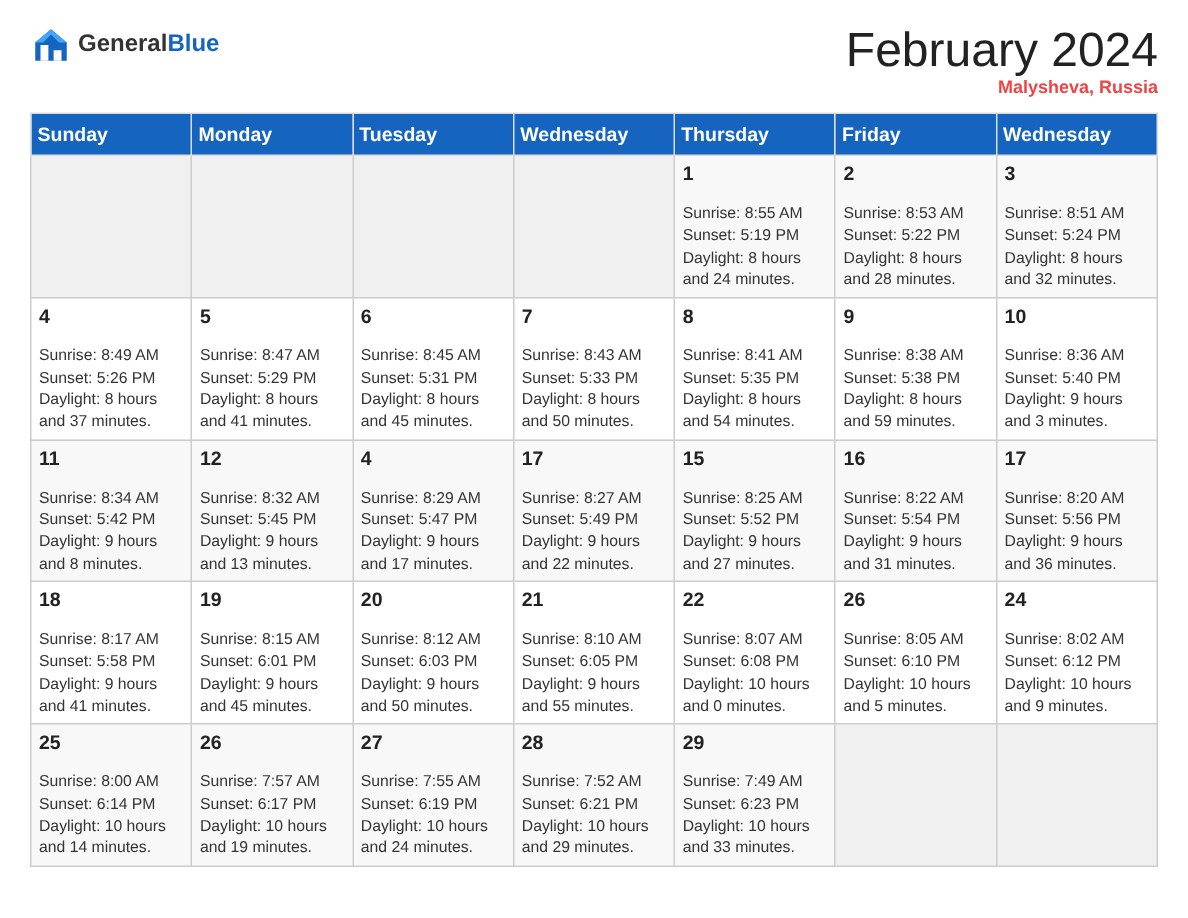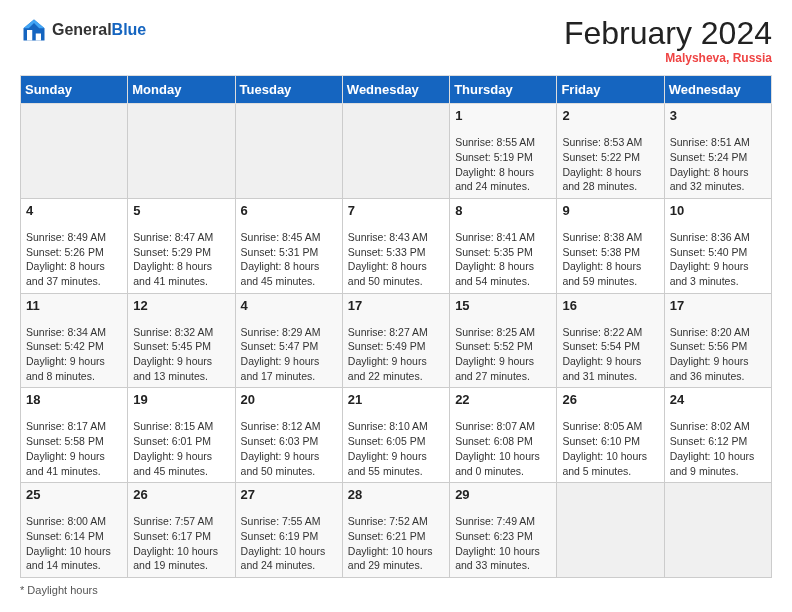"* Daylight hours" div.footer-note { html: <div> * <span>Daylight hours</span> </div> -> none }
